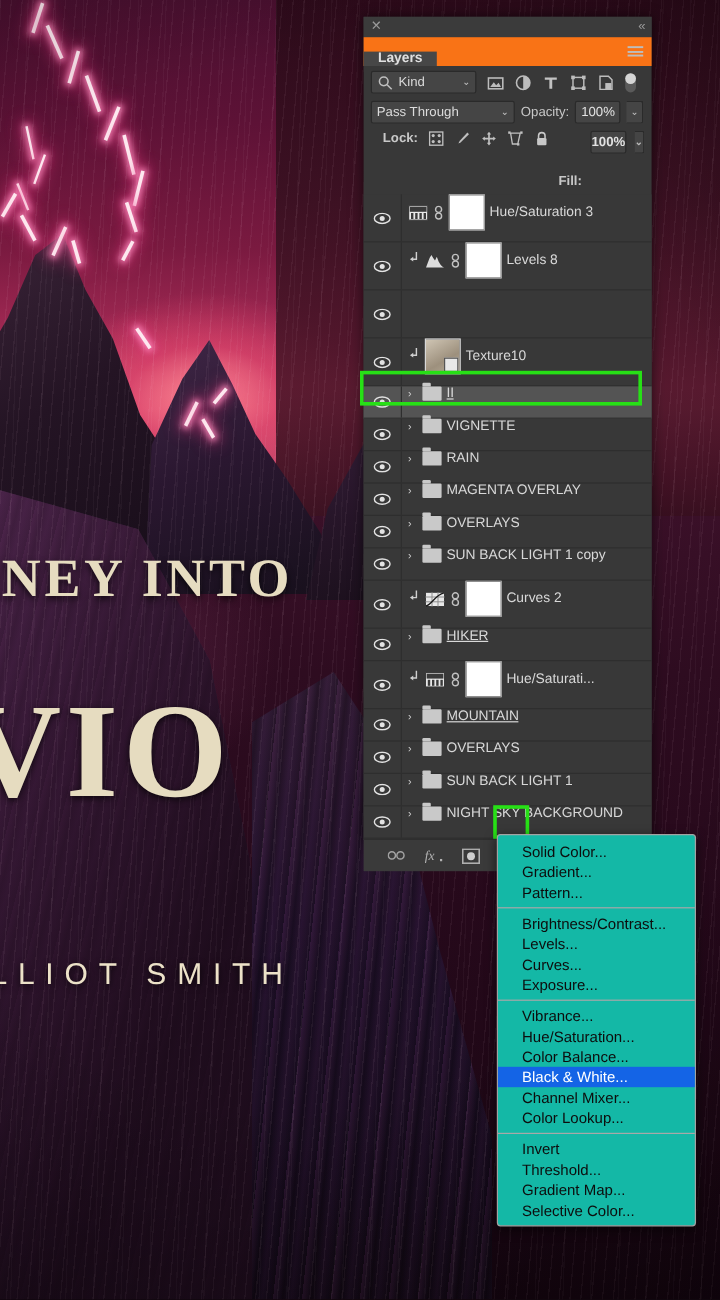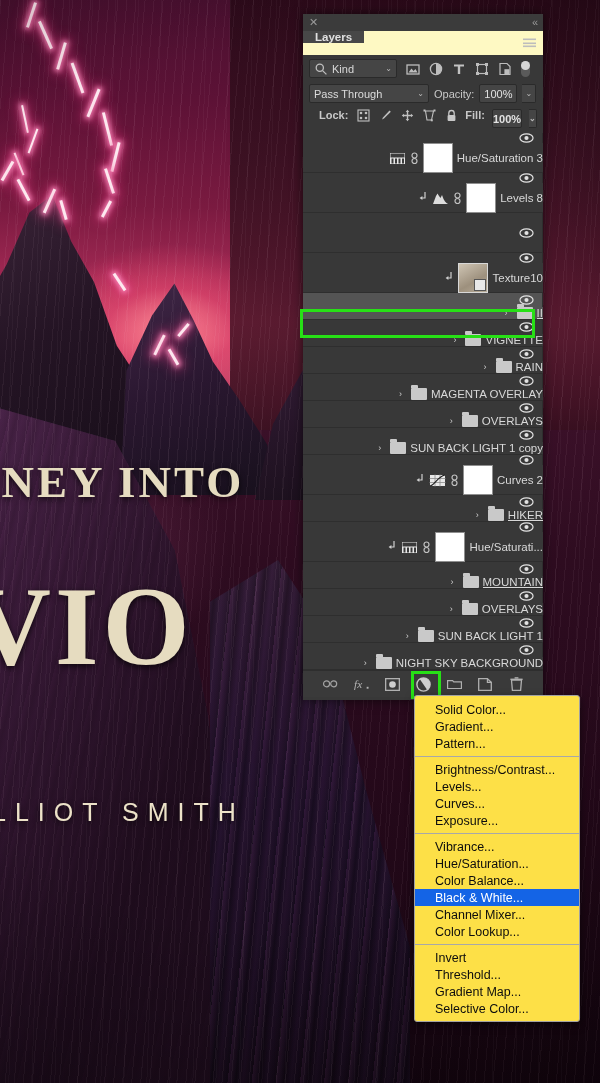"Layers" .tabbar { align-items: flex-start -> flex-end; background: #fef9c3 -> #f97316 }
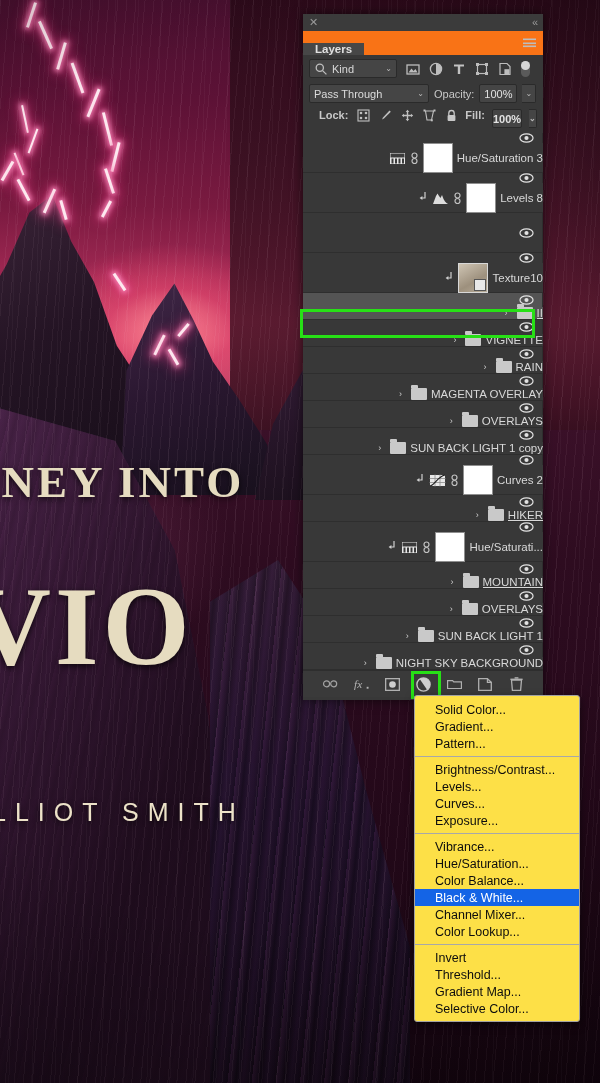"Fill:" span.lbl { margin-top: none -> 36px }
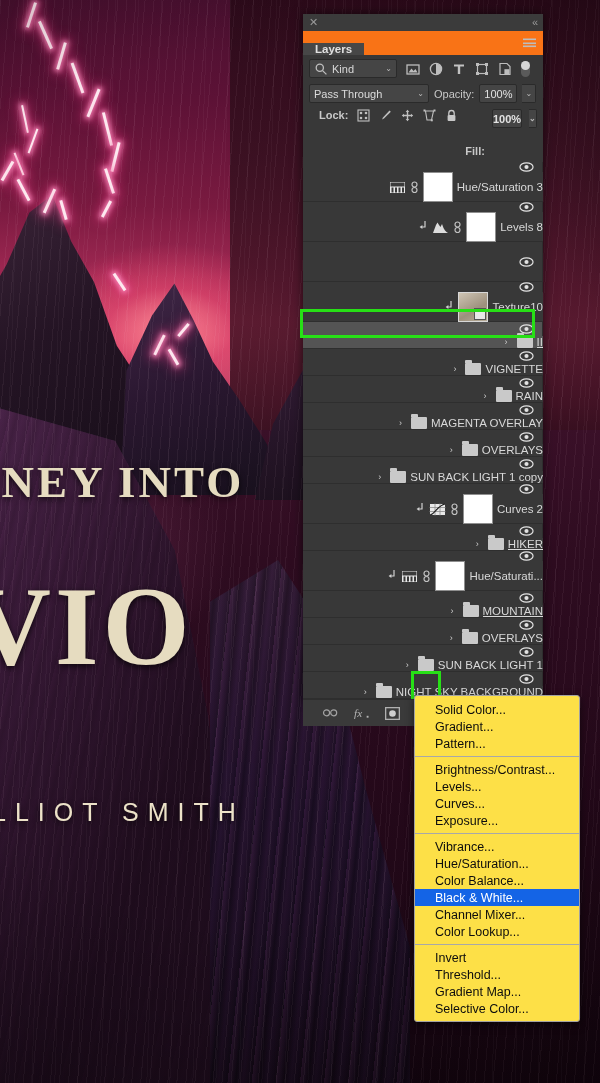"Hue/Saturation 3" .layer-row { align-items: flex-end -> flex-start; flex-direction: column -> none }
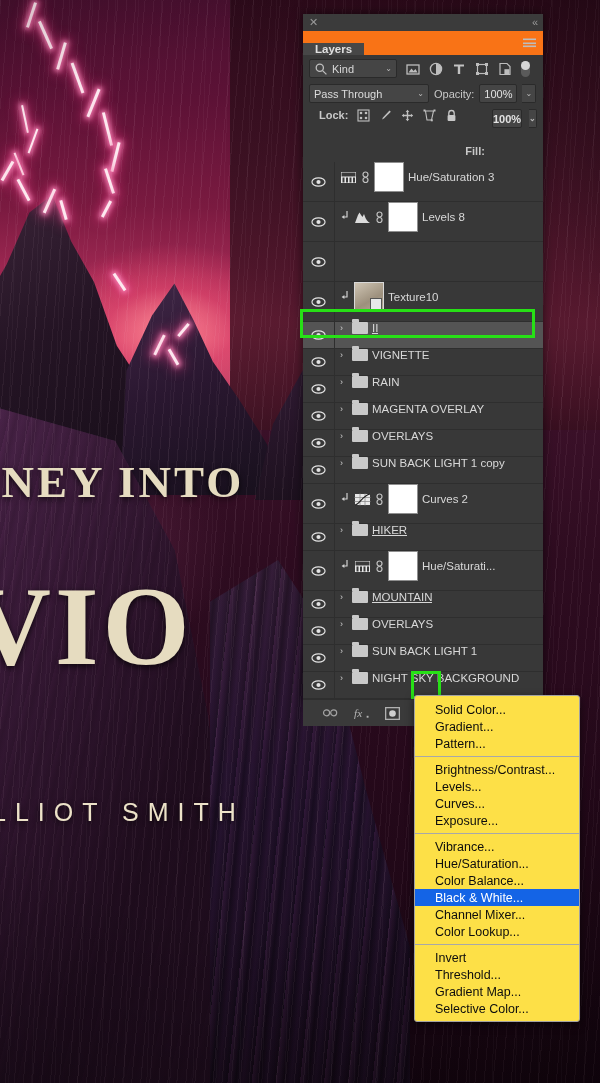"Solid Color..." #adjust-menu { background: #fde047 -> #14b8a6 }
